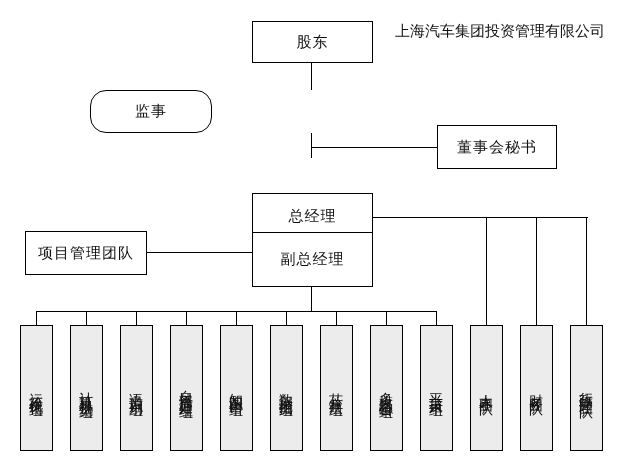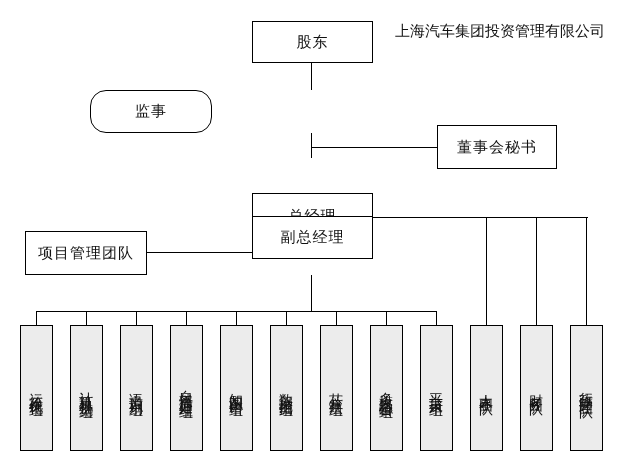"副总经理" div.box { height: 43px -> 55px; top: 216px -> 232px }
